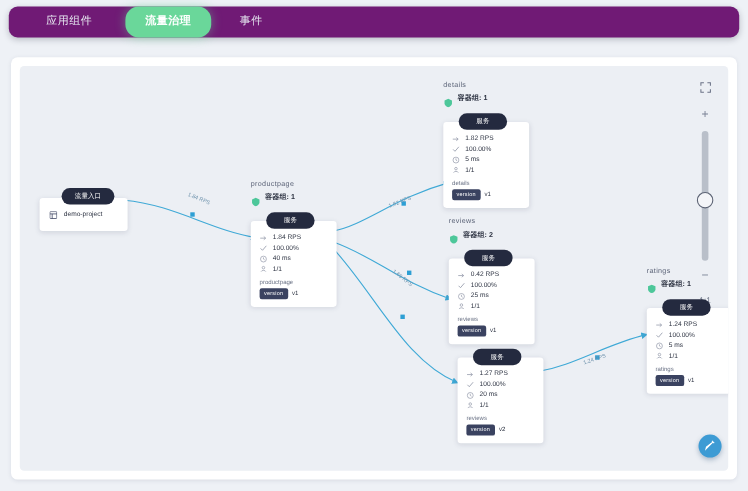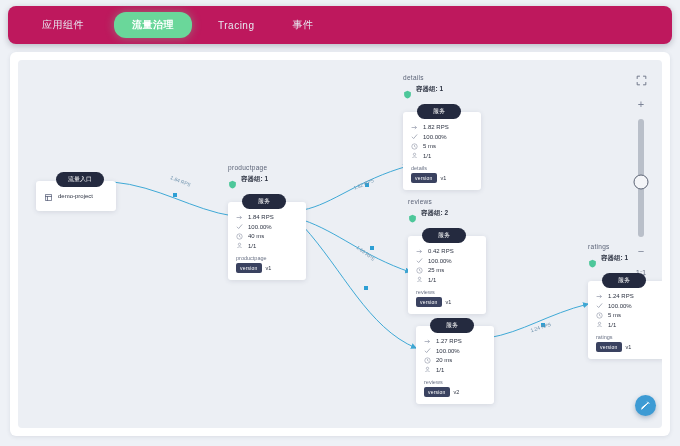"应用组件" .navbar { align-items: center -> none; background: #be185d -> #701a75; height: 38px -> 28px }
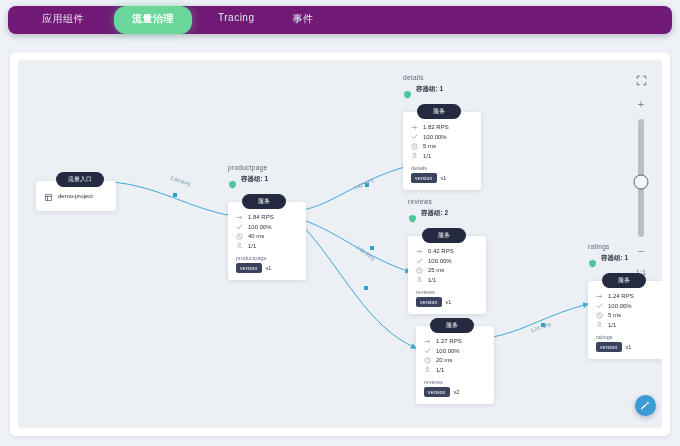"Tracing" div.nav-tab { html: <div>Tracing</div> -> none }
